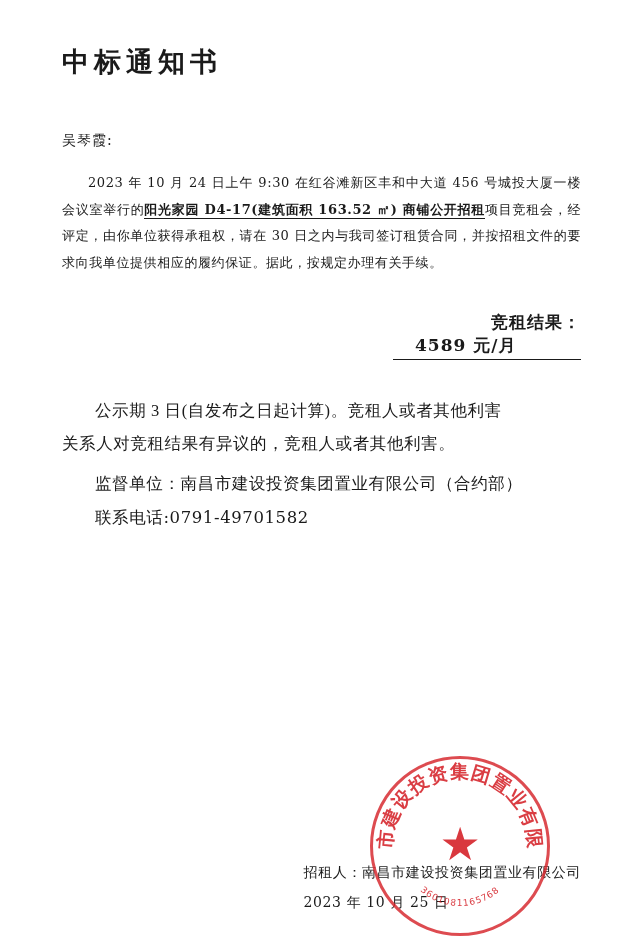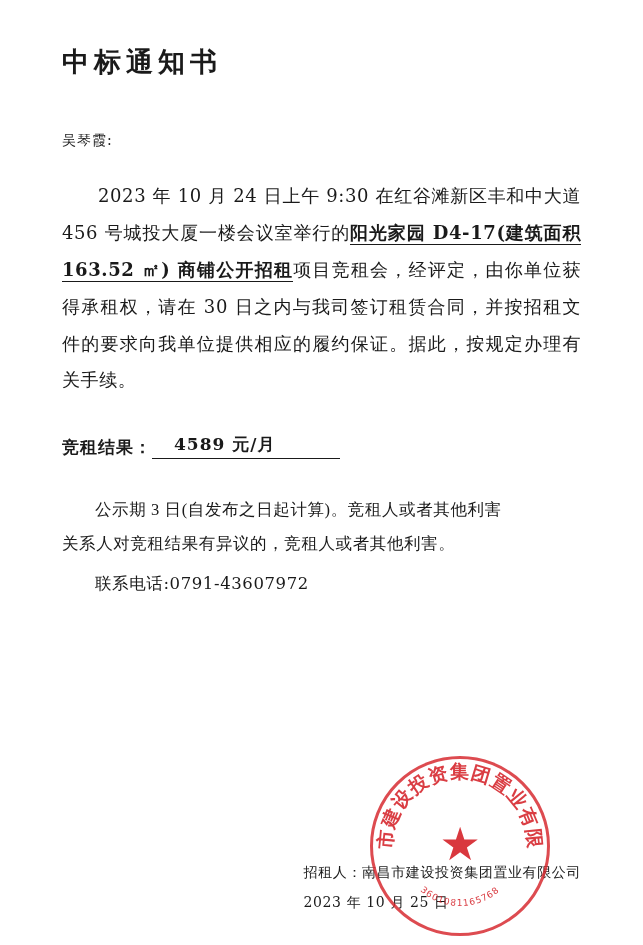"2023 年 10 月 24" .body-block { font-size: 18px -> 13px; margin-top: 28px -> 20px }
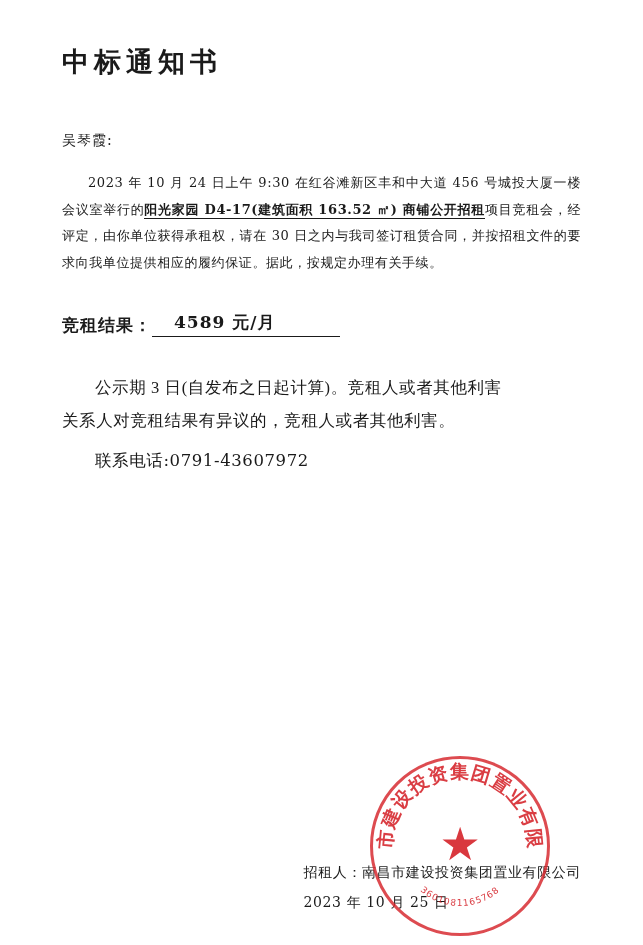"竞租结果：" .result-row { flex-direction: none -> column }
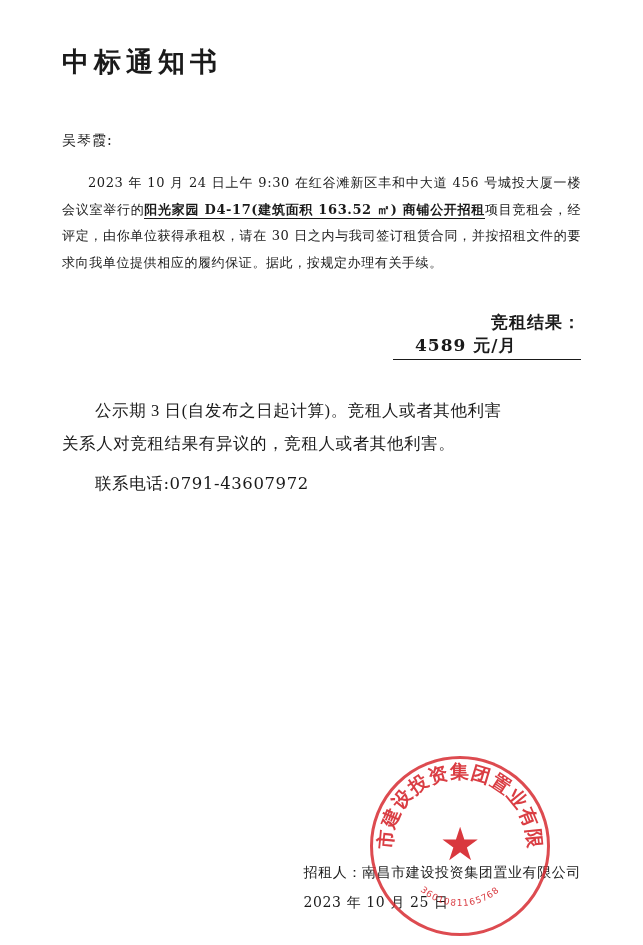"监督单位：南昌市建设投资集团置业有限公司（合约部）" p { html: none -> <p>监督单位：南昌市建设投资集团置业有限公司（合约部）</p> }
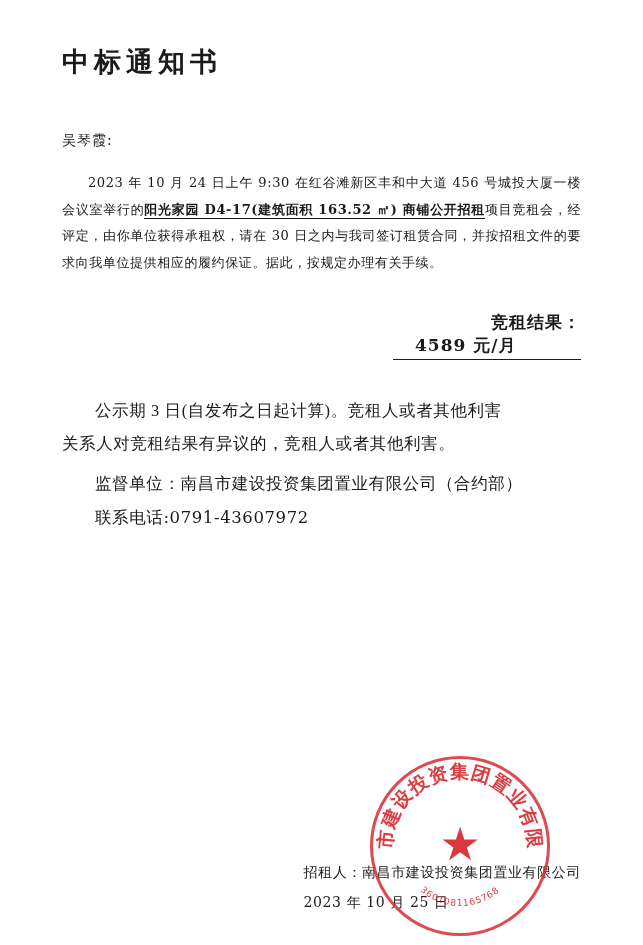"联系电话:0791-43607972" p { text: :0791-43607972 -> :0791-49701582 }
